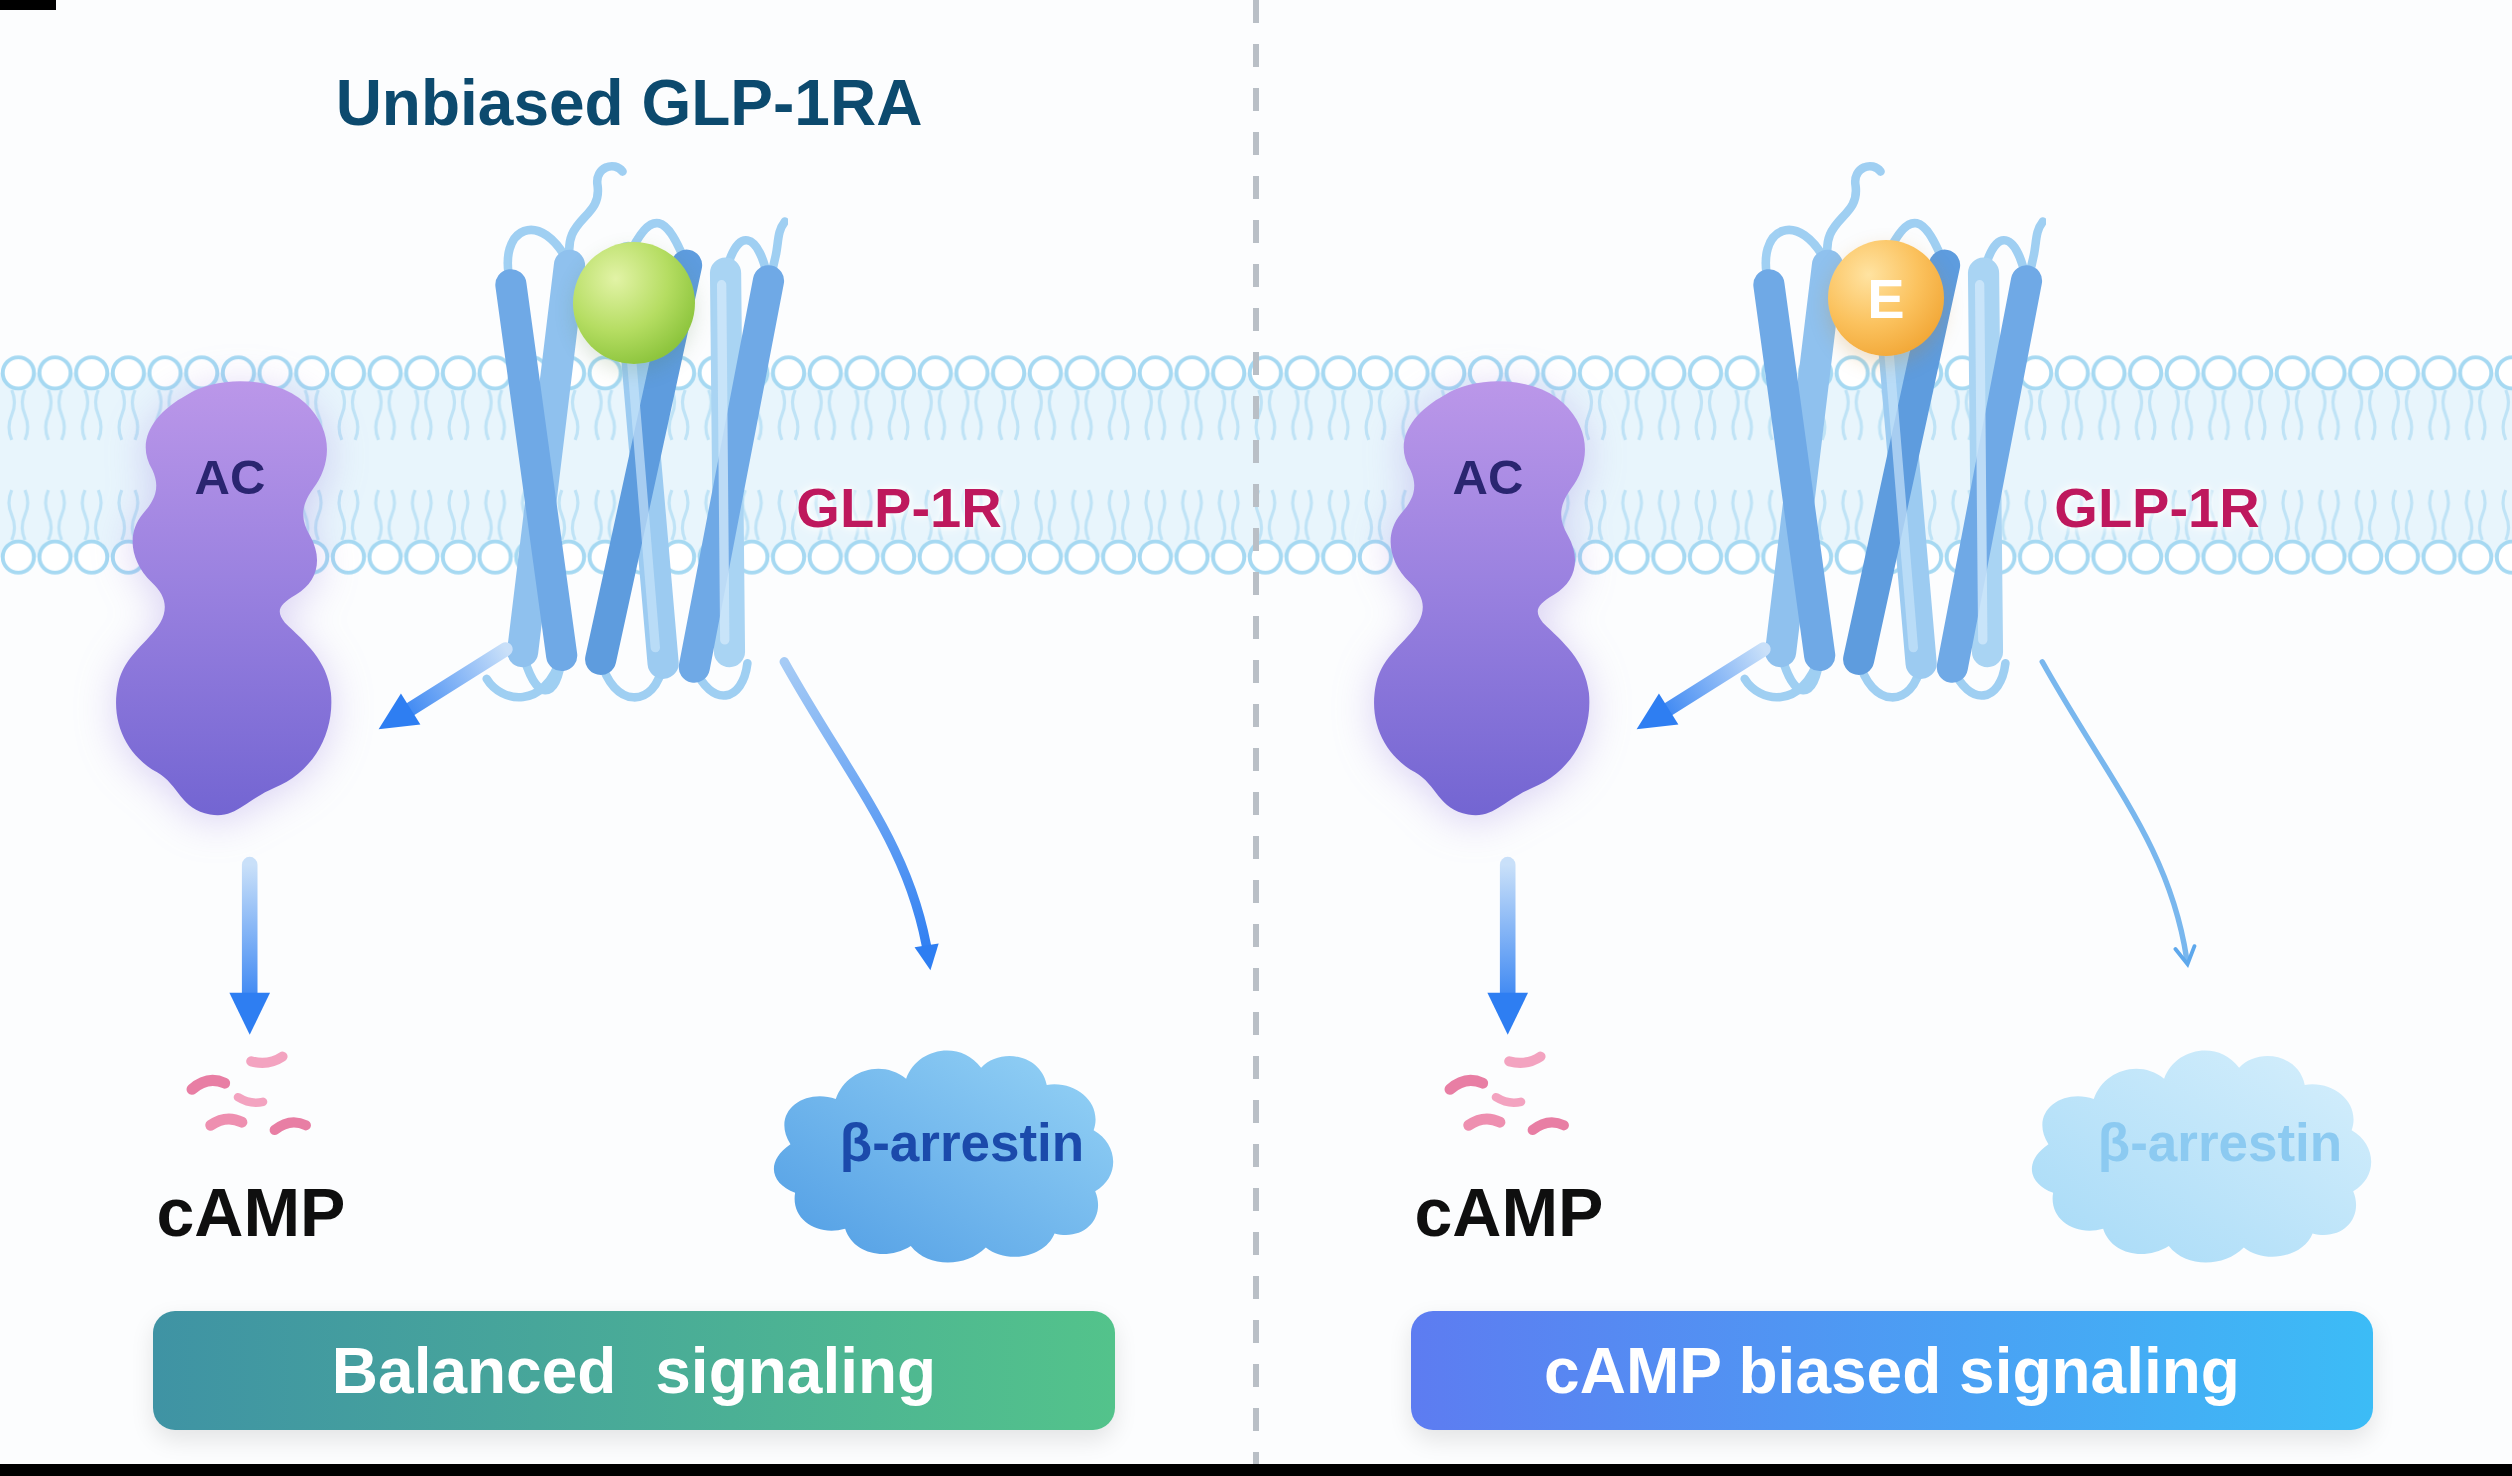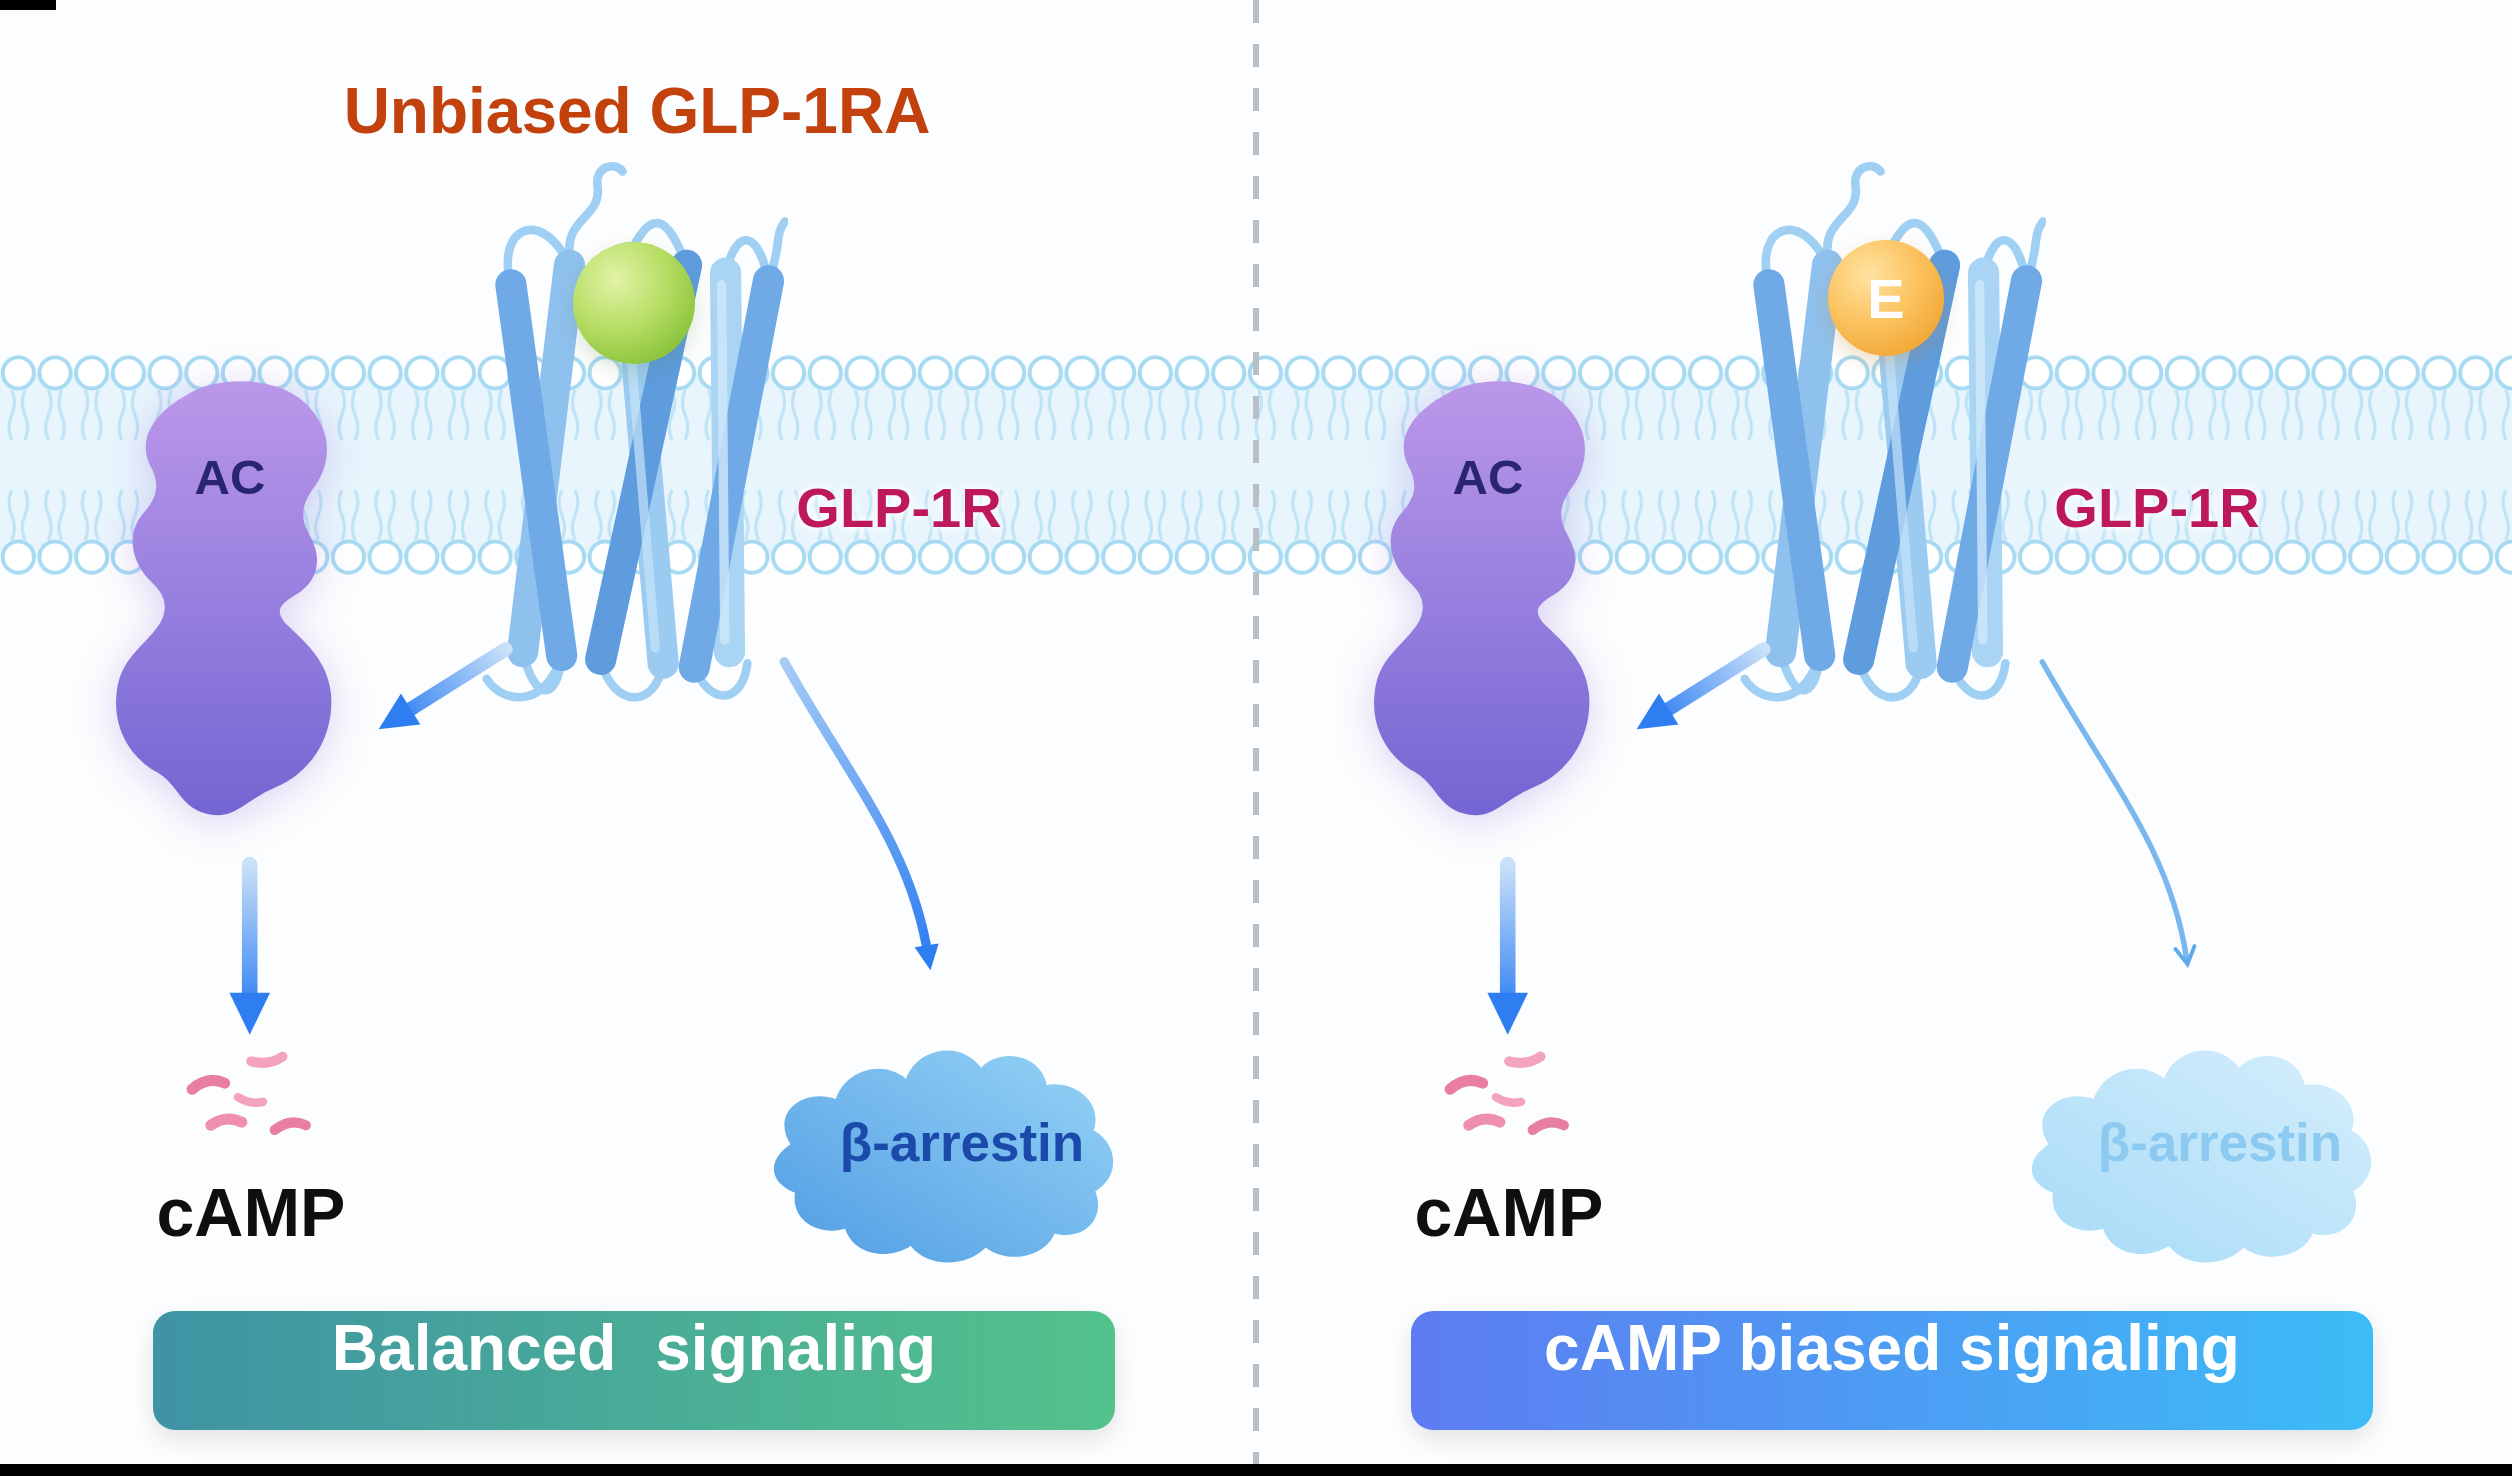"Unbiased GLP-1RA" .title { color: #c2410c -> #0c4a6e; margin: 8px -> 0 }
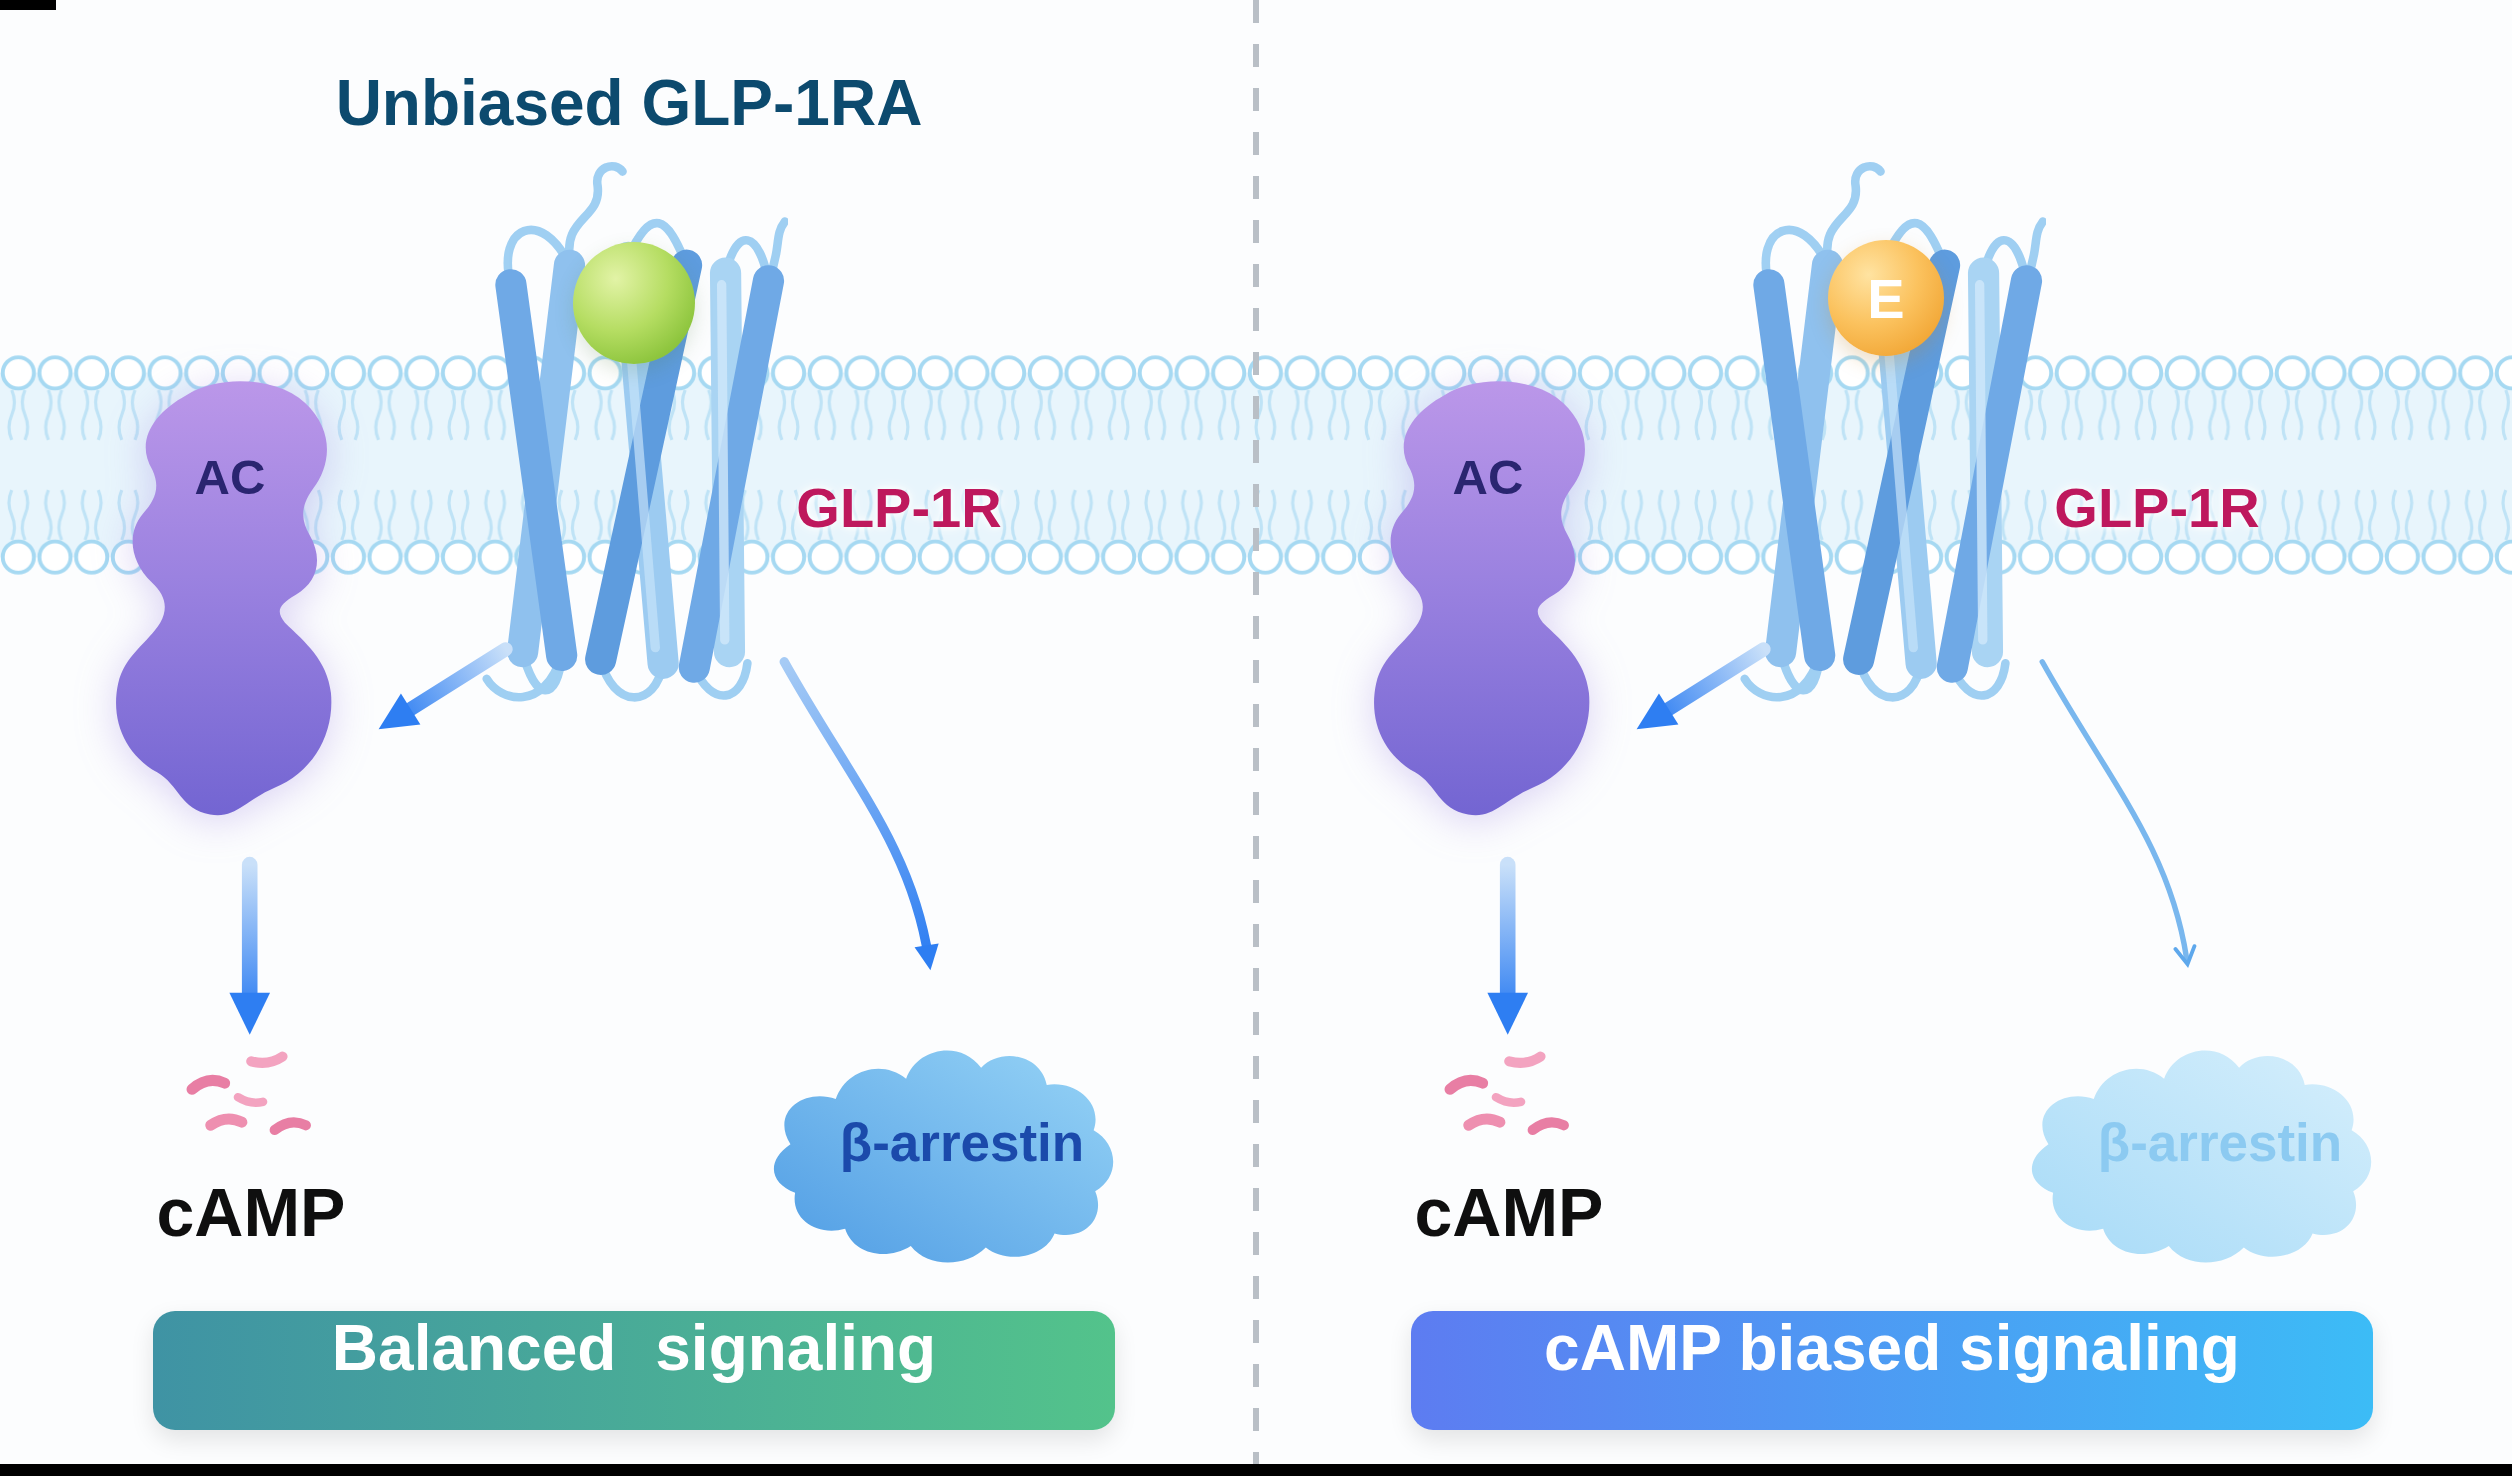"Balanced signaling" .banner { align-items: flex-start -> center }
